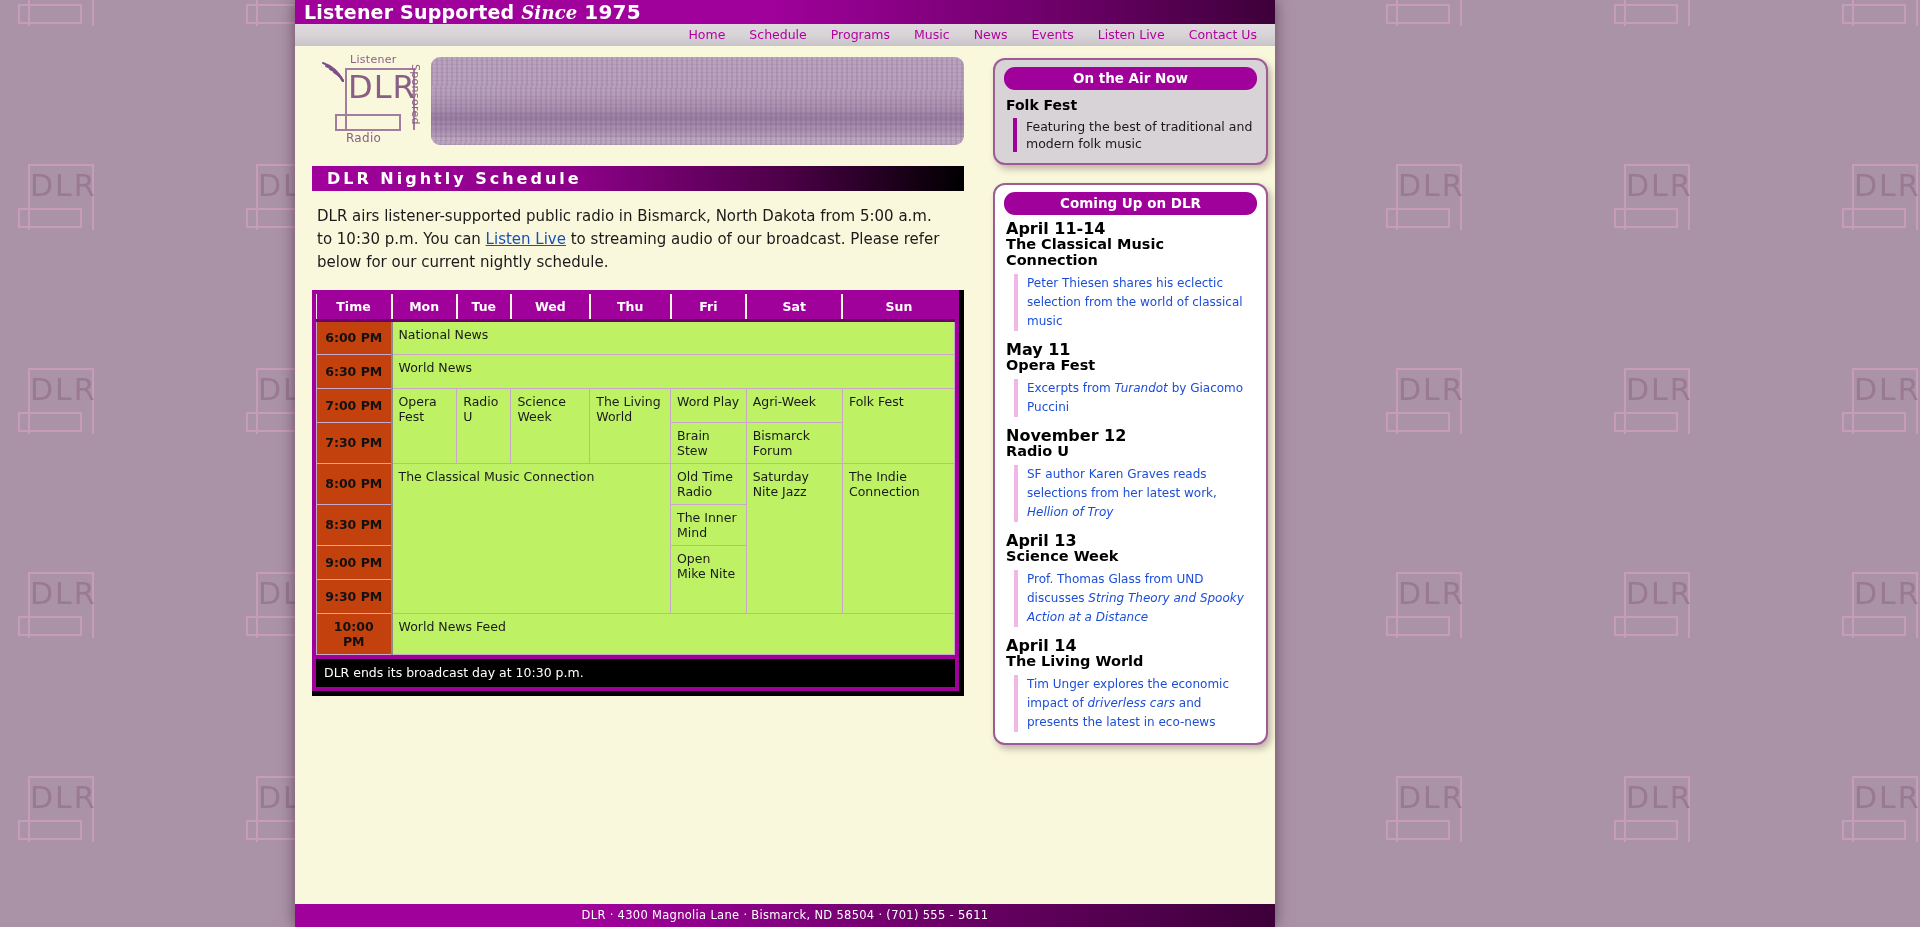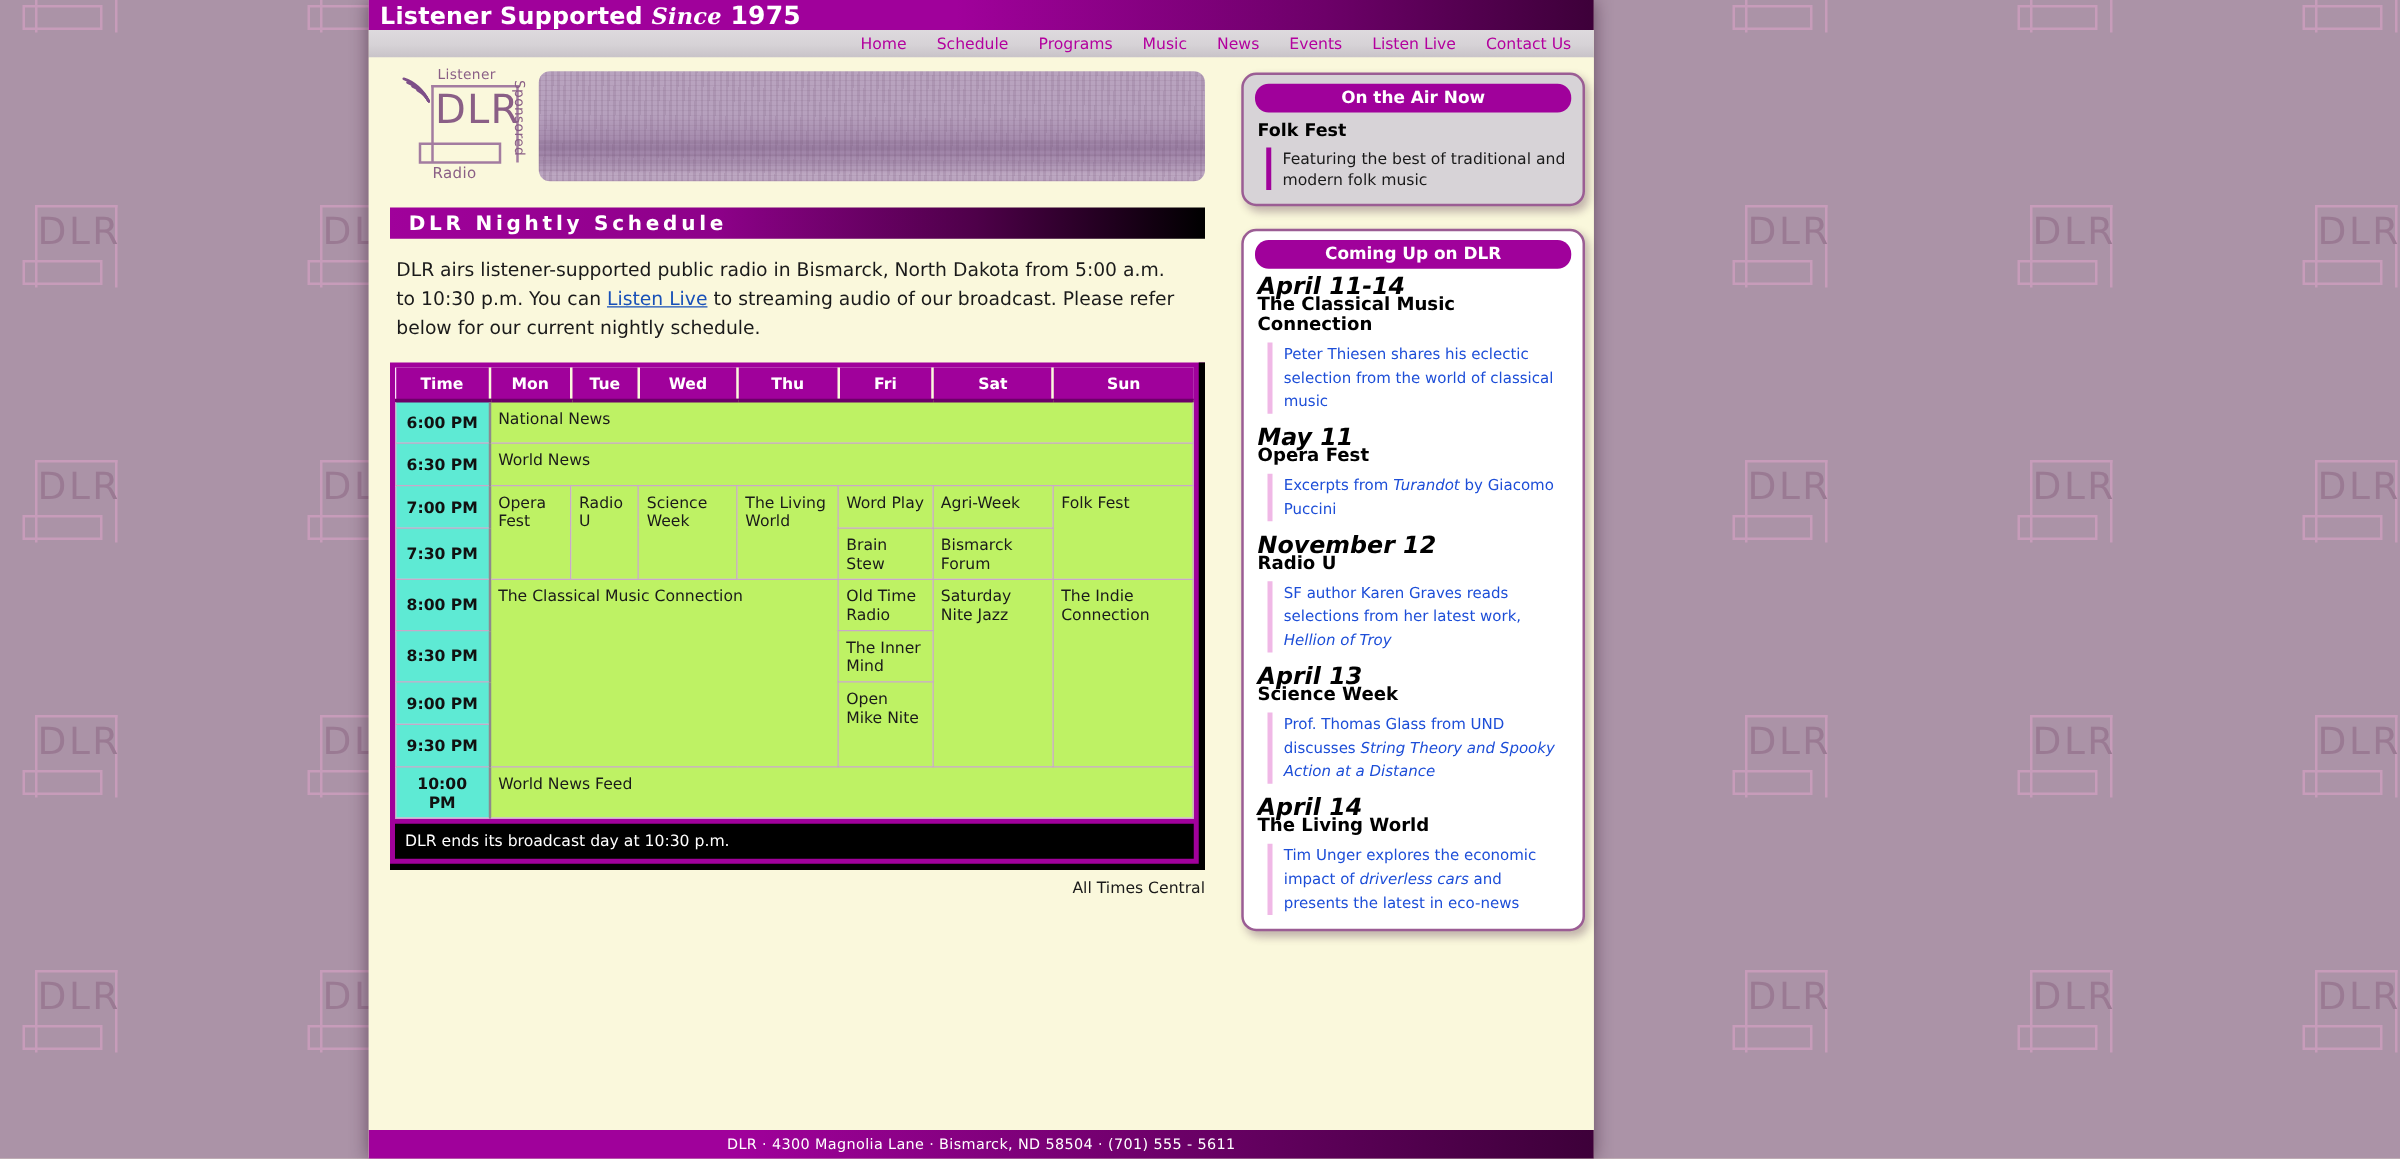"April 11-14" .up-date { font-size: 19px -> 16px; font-style: italic -> none }
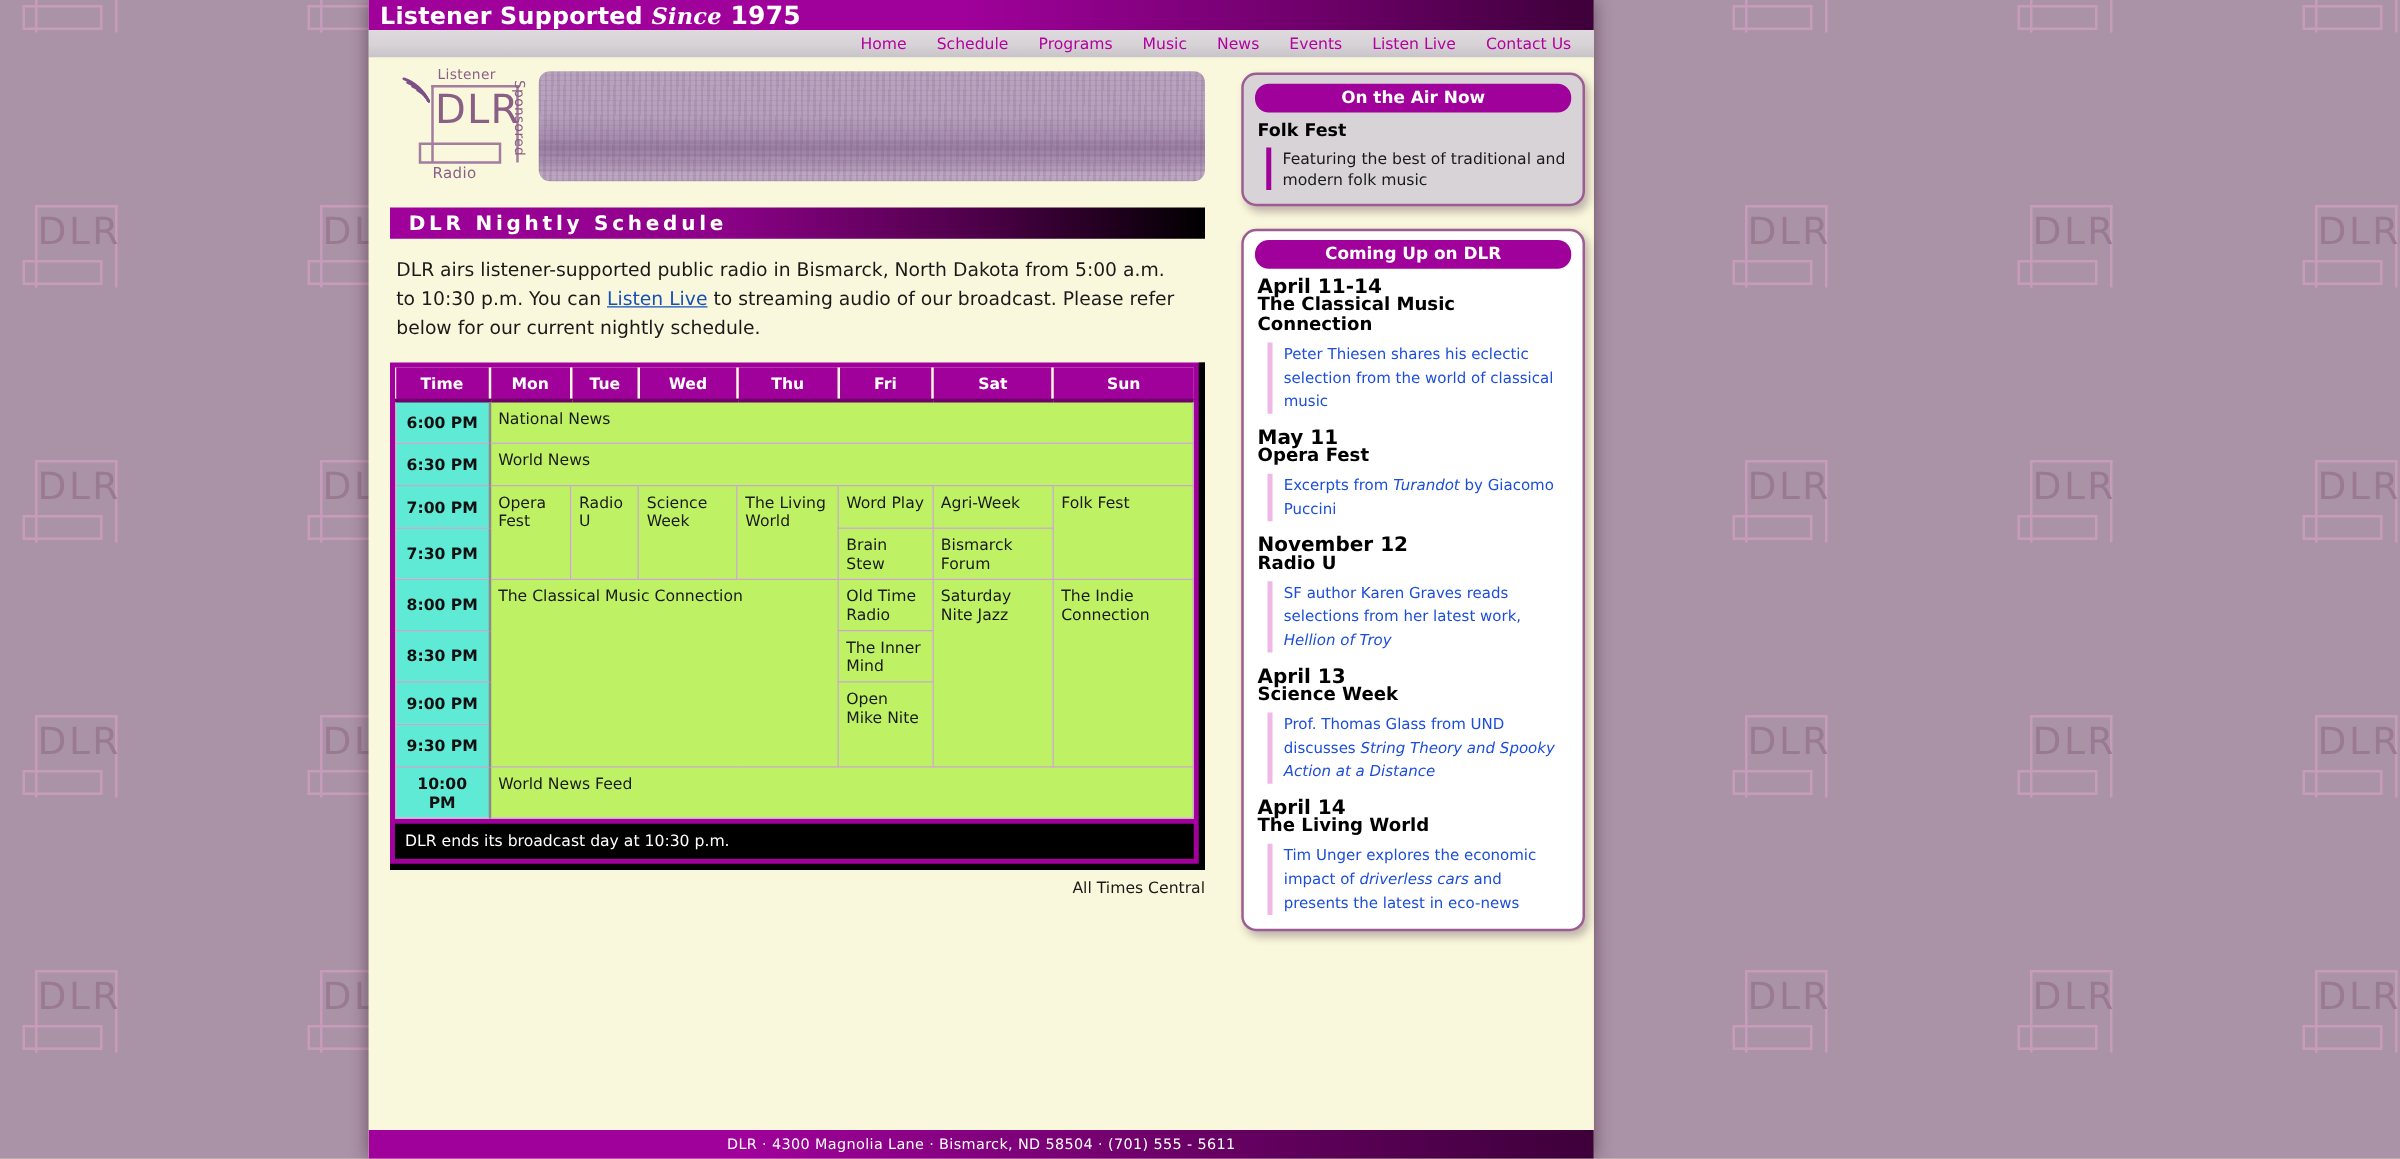"6:00 PM" table#sched td.time { background: #5eead4 -> #c2410c }
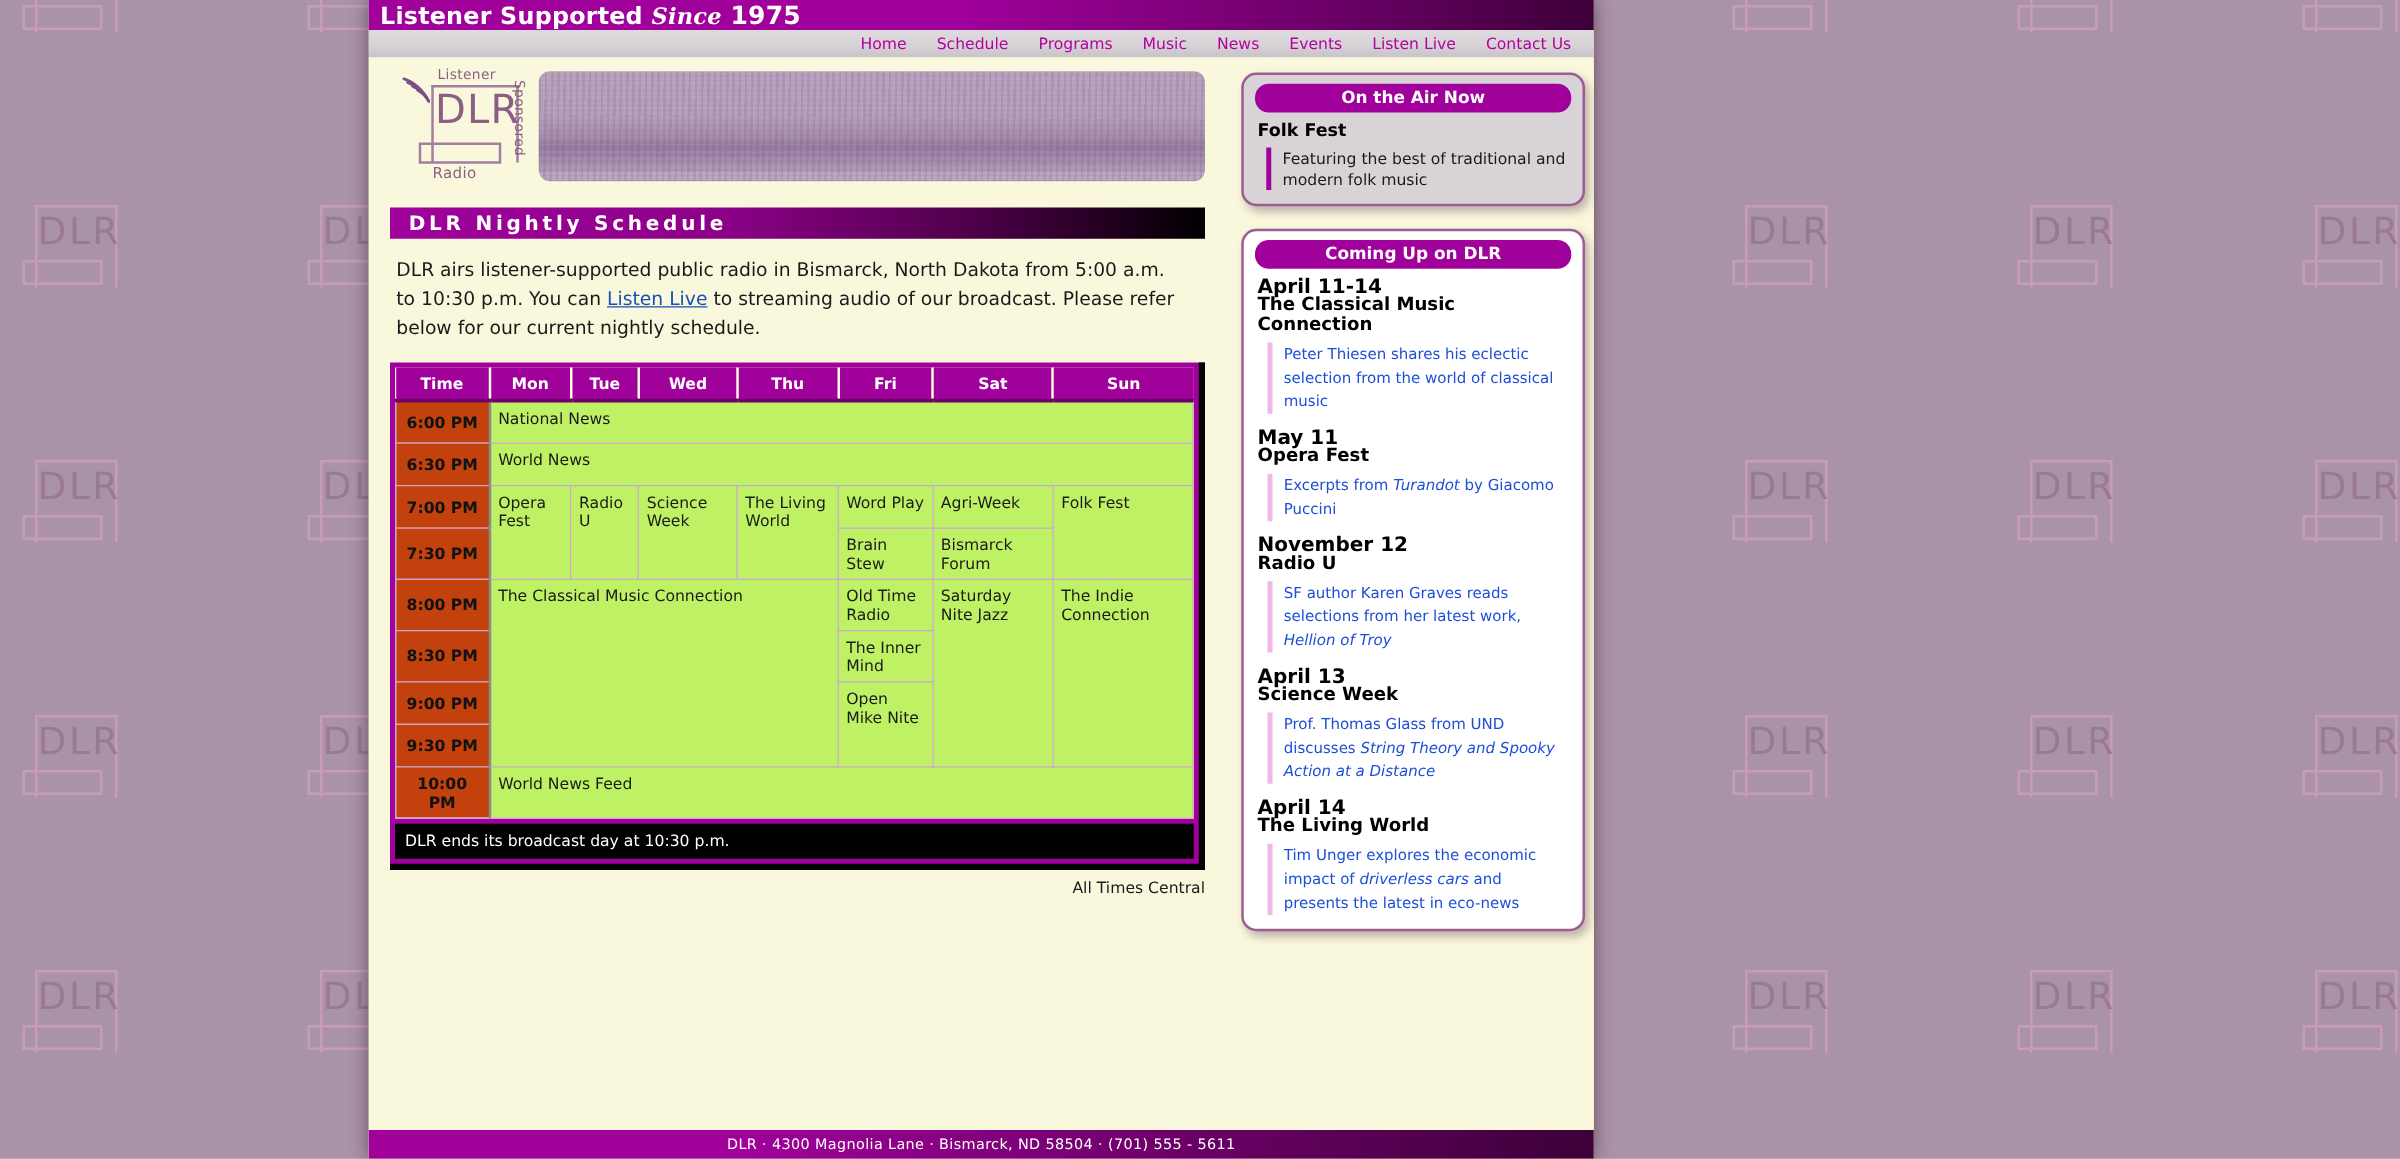"All Times Central" div { html: <div>All Times Central</div> -> none }
